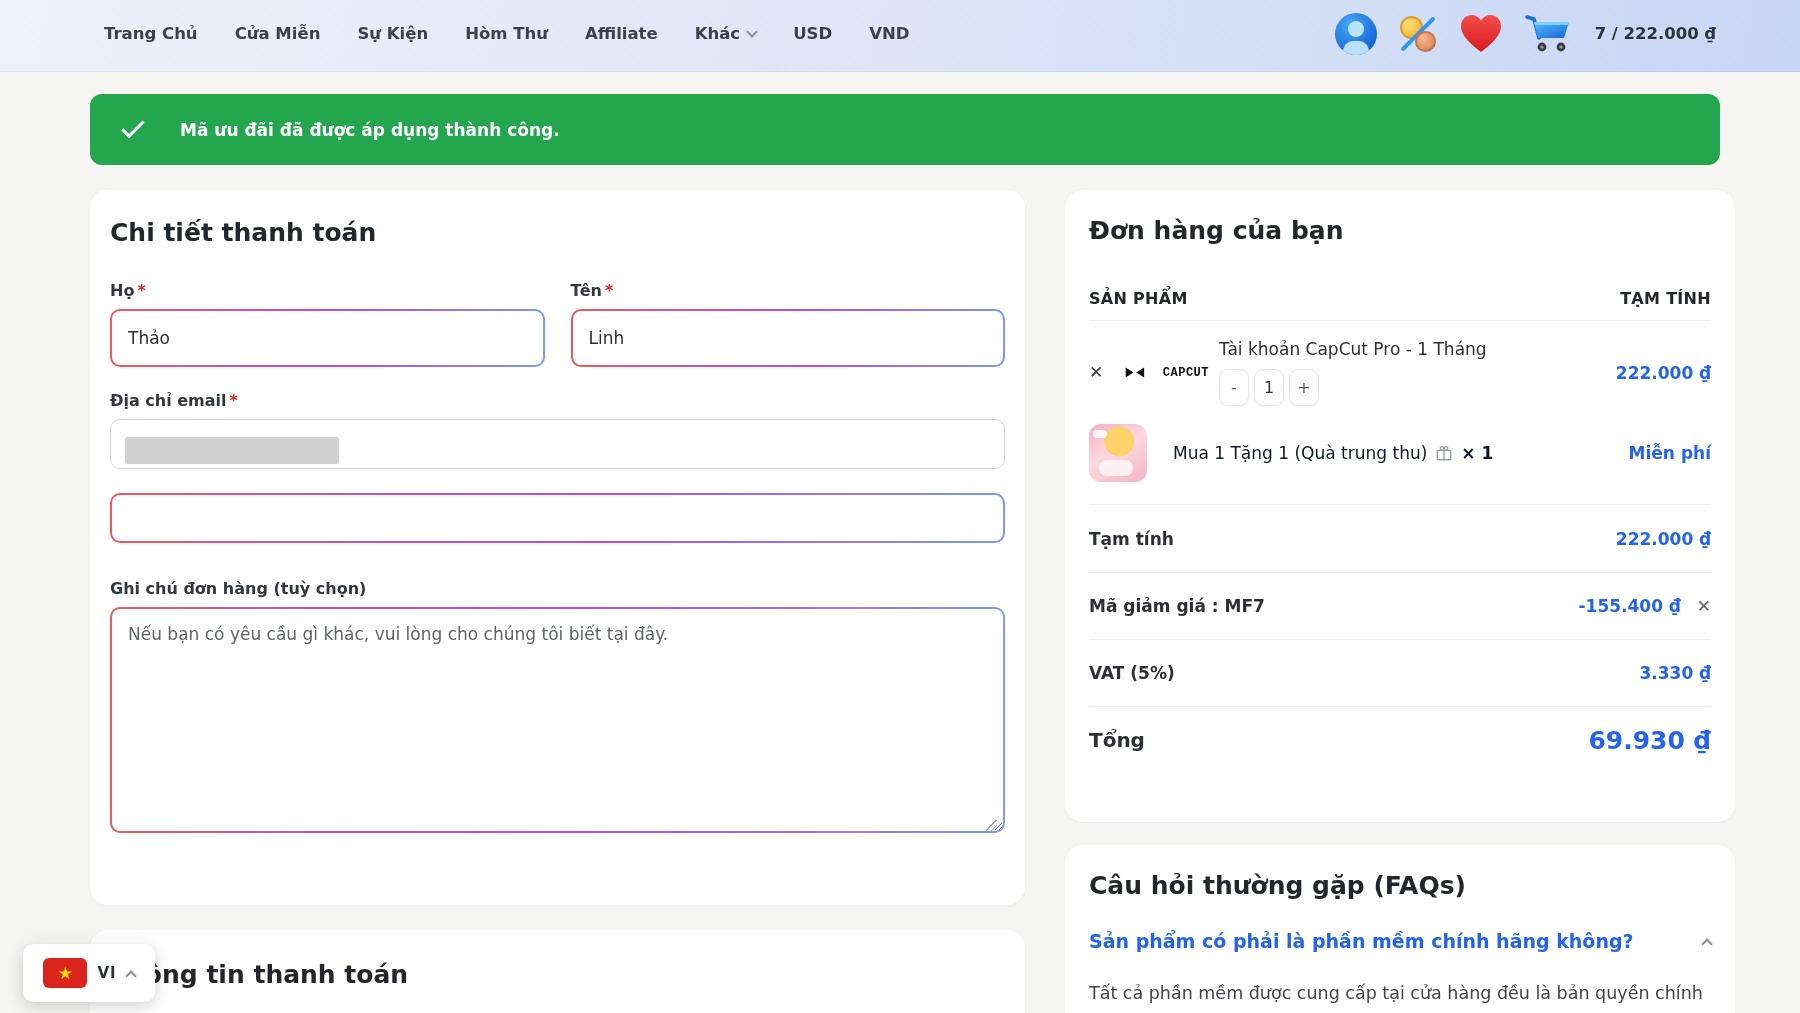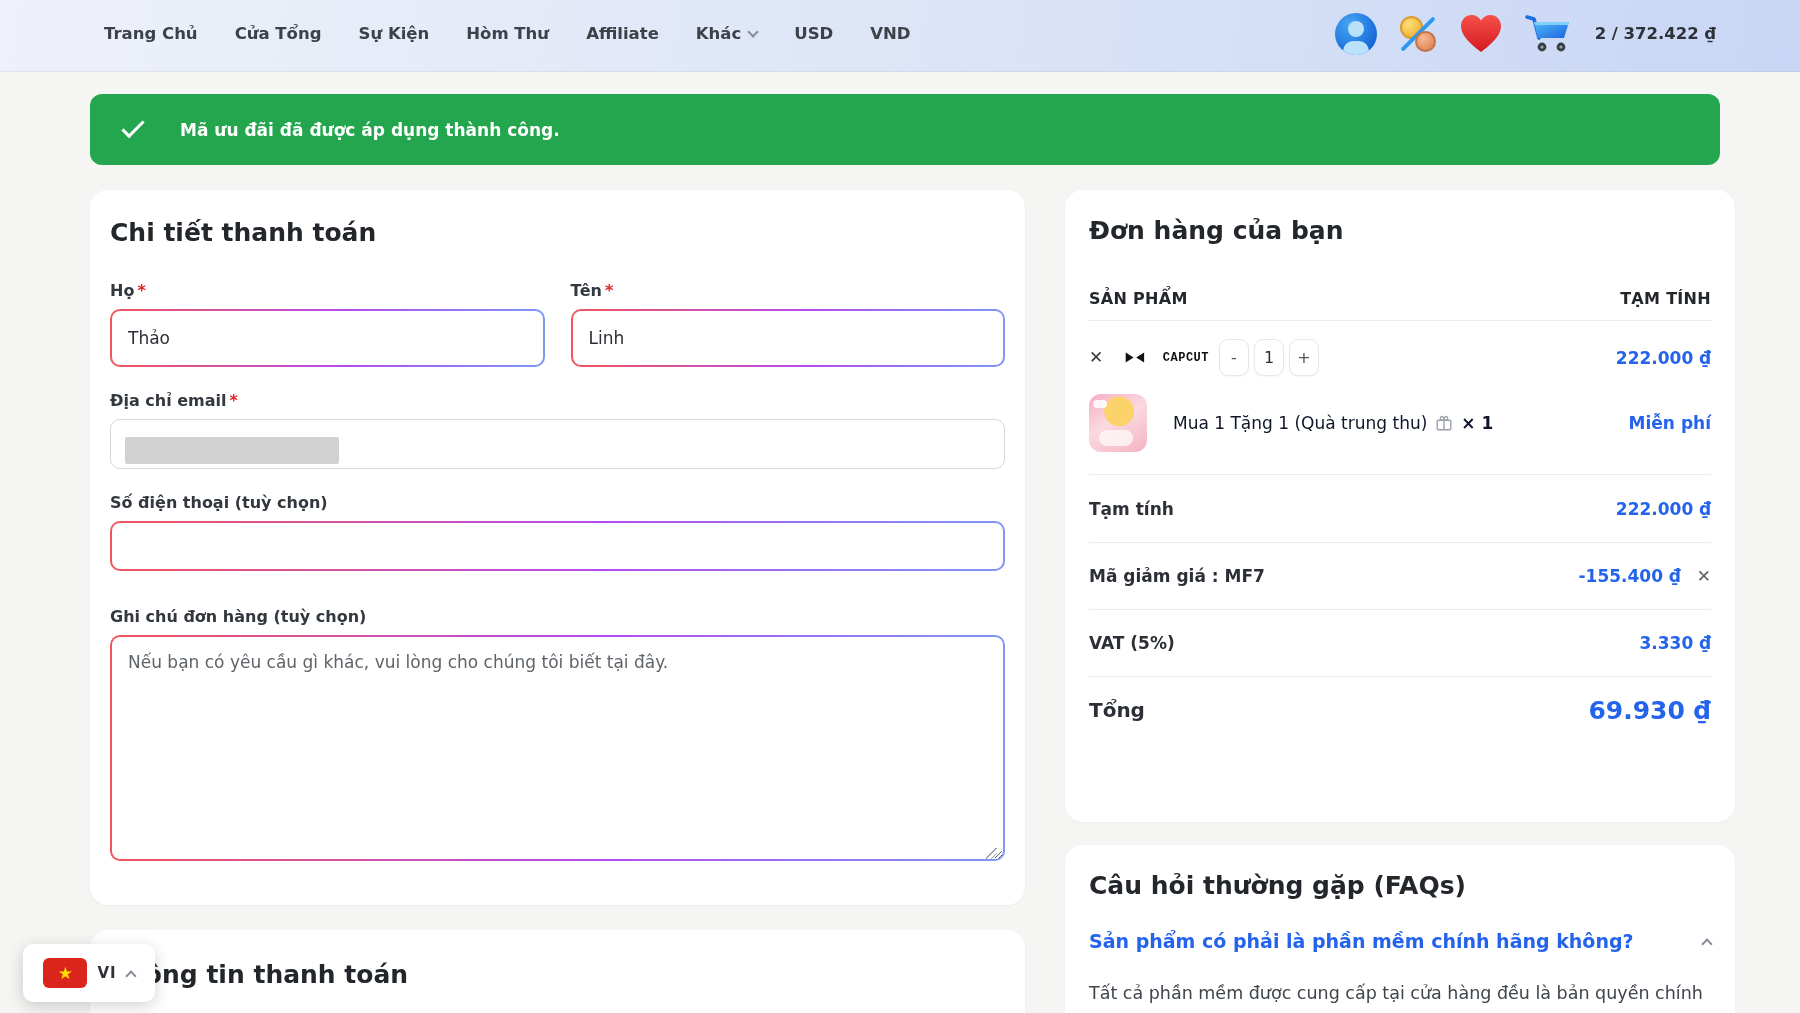"Cửa Tổng" span.nav-item { text: Tổng -> Miễn }
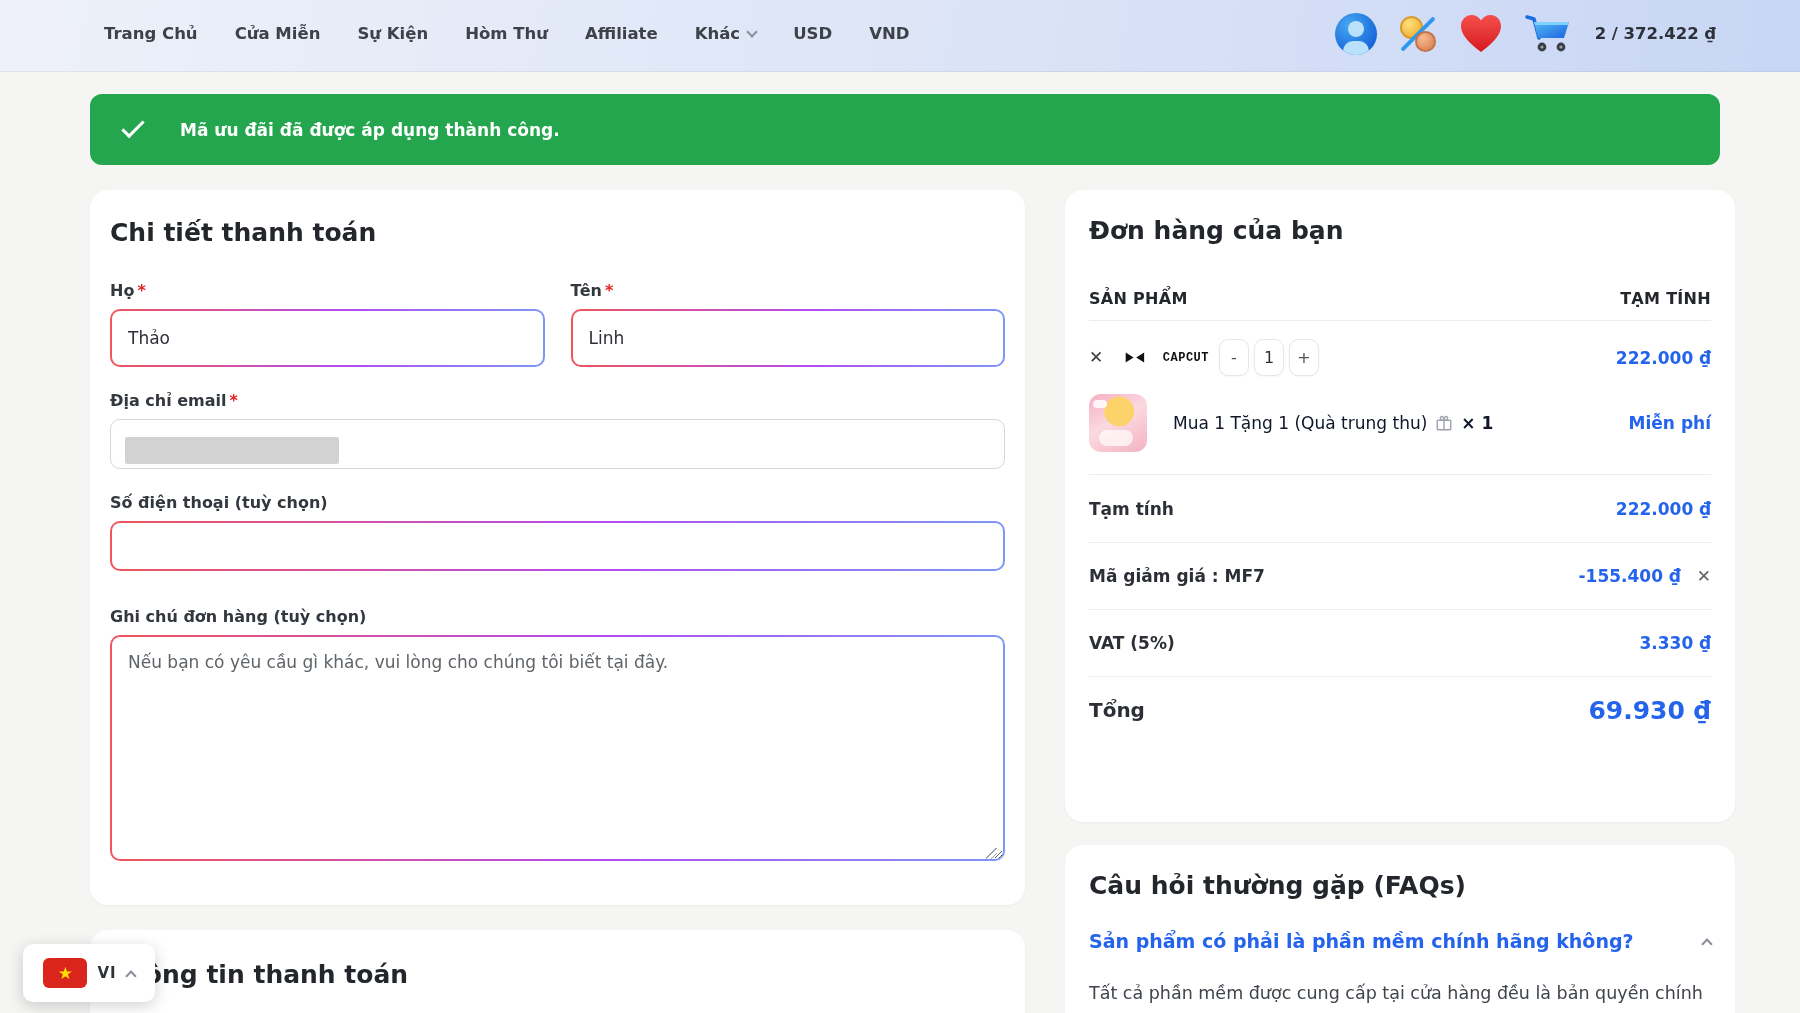"2 / 372.422 ₫" span.cart-text { text: 2 / 372.422 -> 7 / 222.000 }
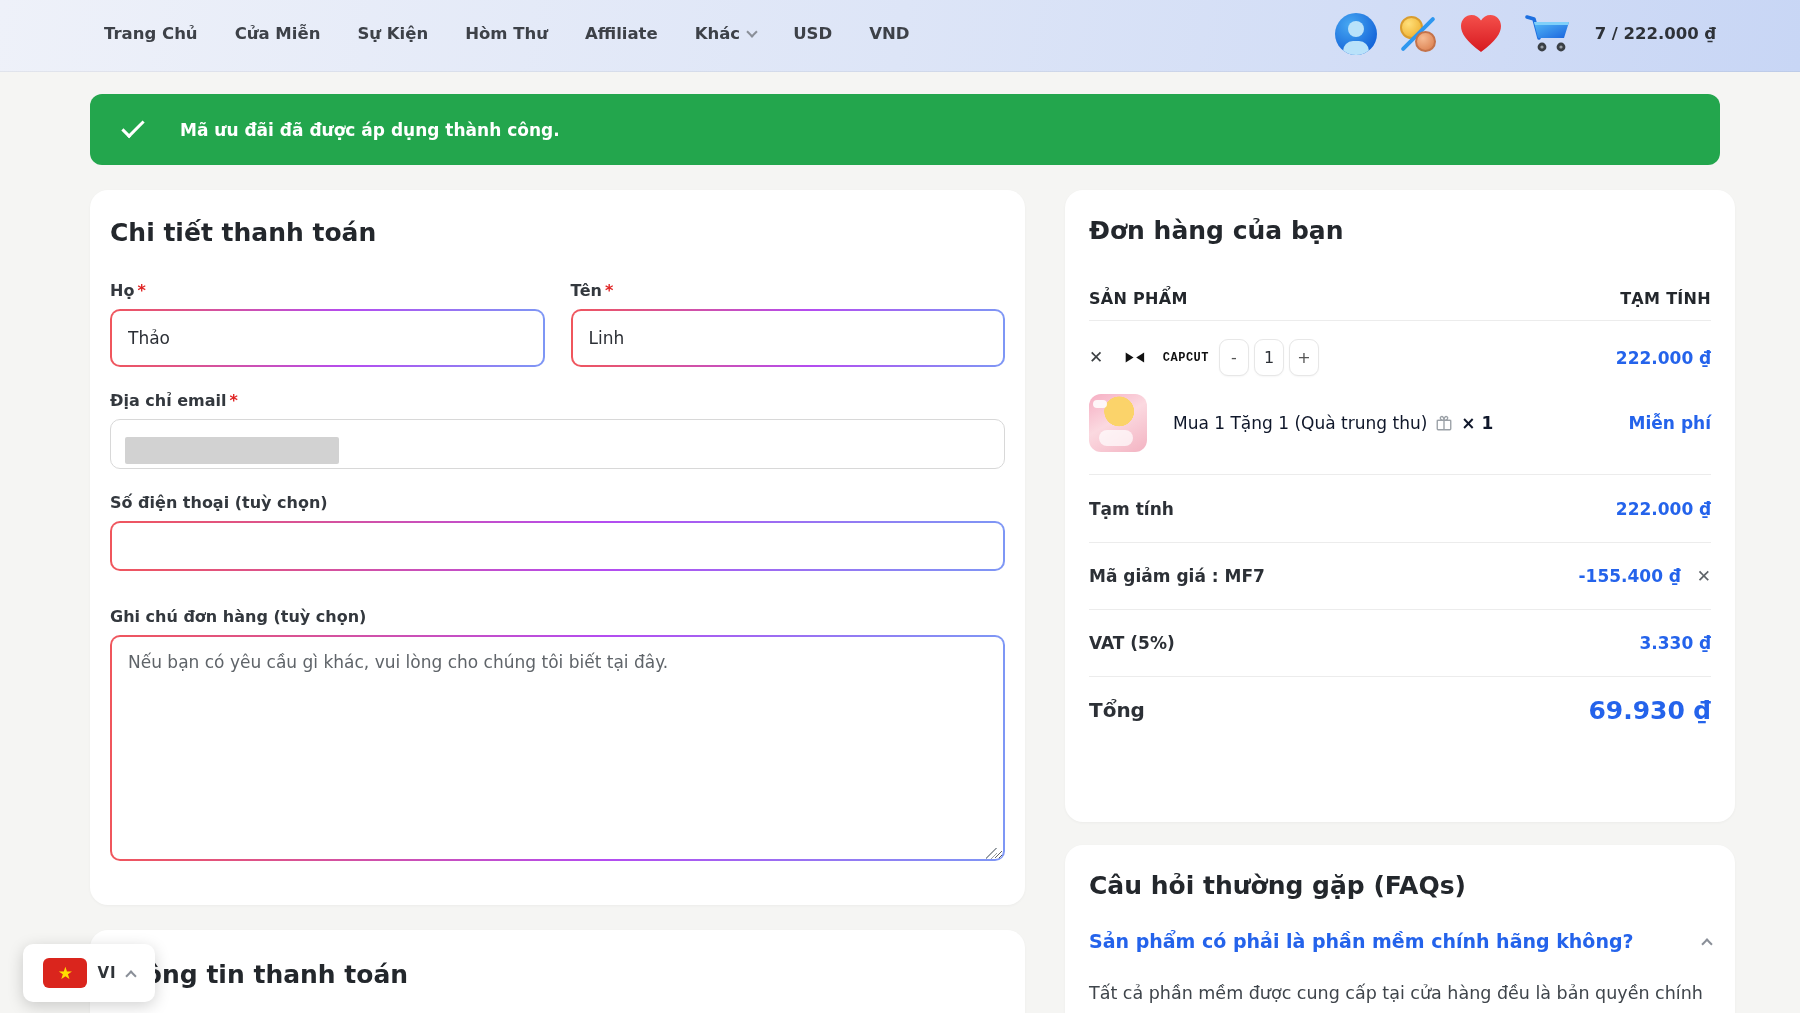"Tài khoản CapCut Pro -" div.prod-name { html: none -> <div>Tài khoản CapCut Pro - 1 Tháng</div> }
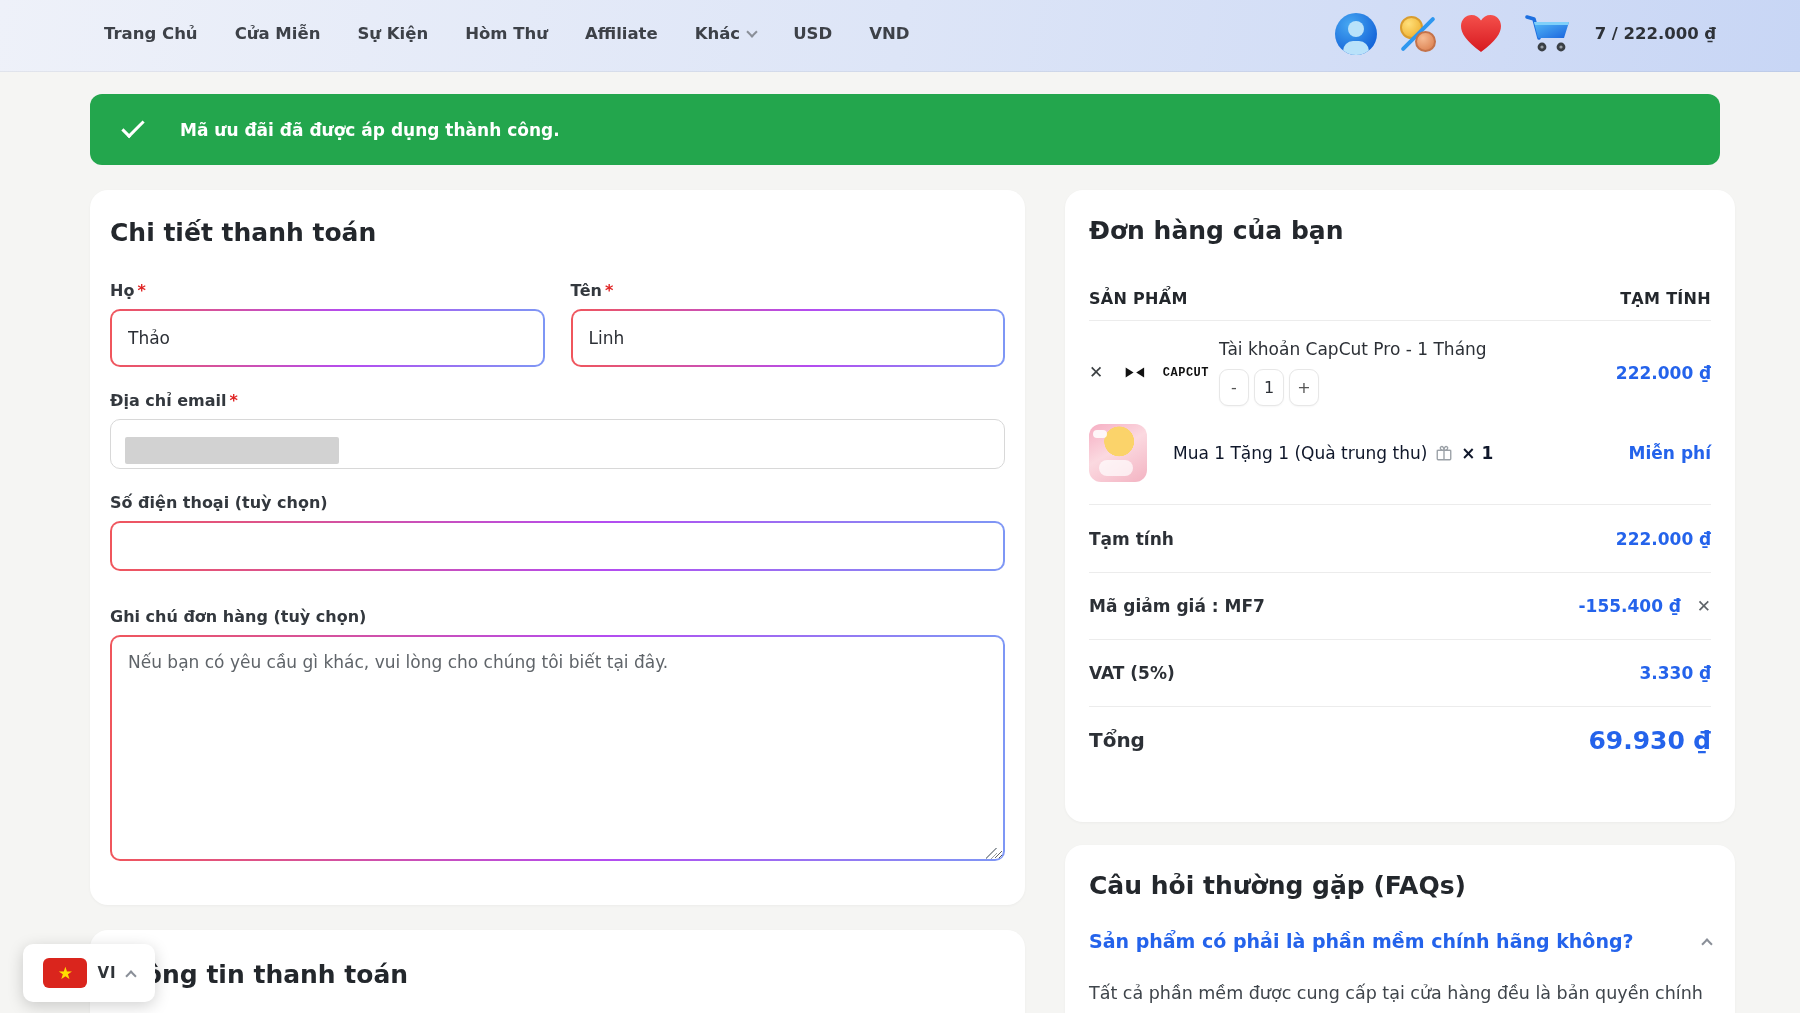"Số điện thoại (tuỳ chọn)" label.field-label { html: <label>Số điện thoại (tuỳ chọn)</label> -> none }
